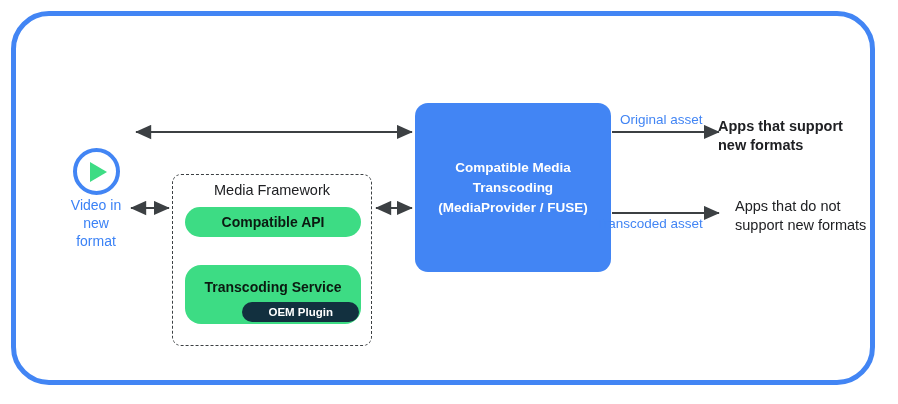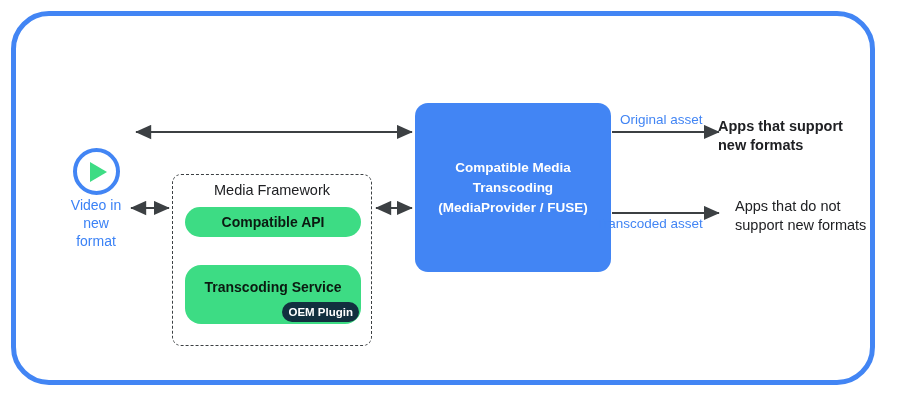"OEM Plugin" #oem-plugin { padding: 4px 6px -> 4px 26px }
